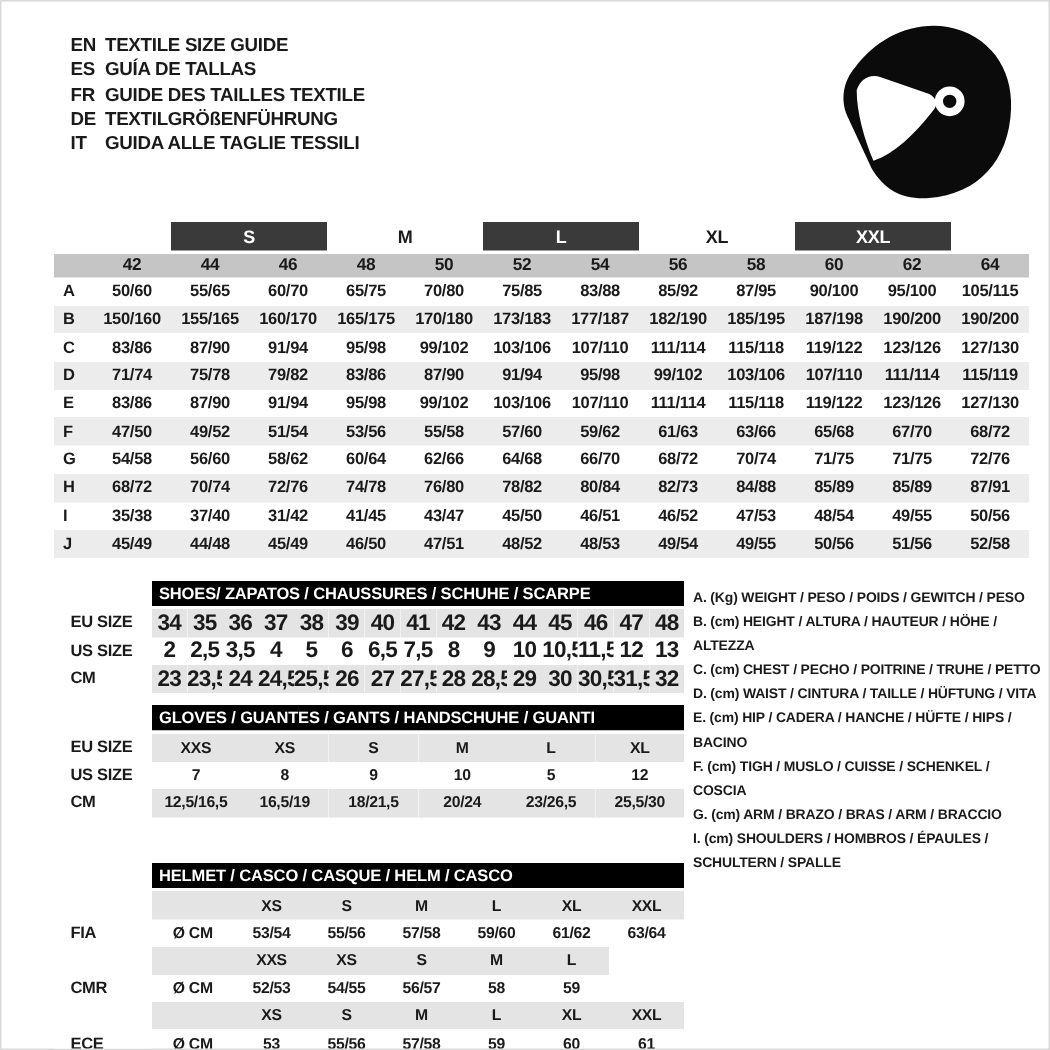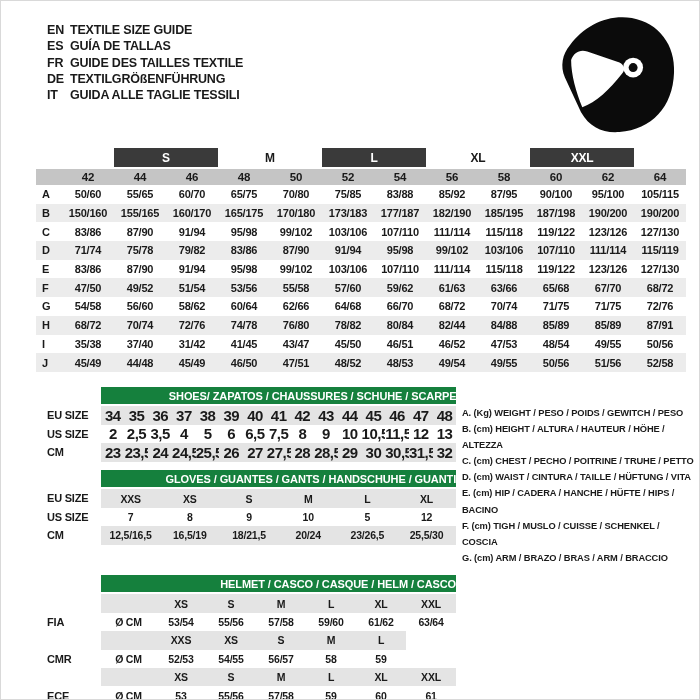"82/44" td { text: 82/44 -> 82/73 }
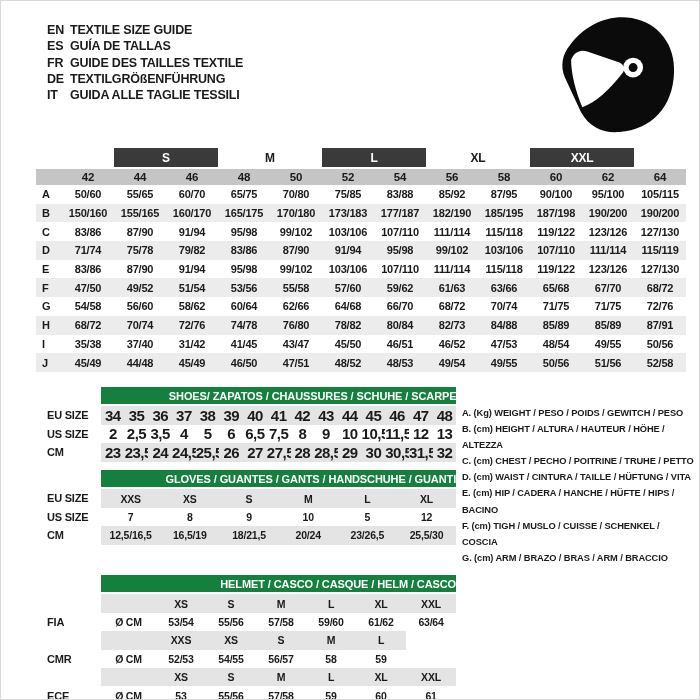"SHOES/ ZAPATOS / CHAUSSURES /" .sub-table th.bar { background: #15803d -> #000000; text-align: right -> left }
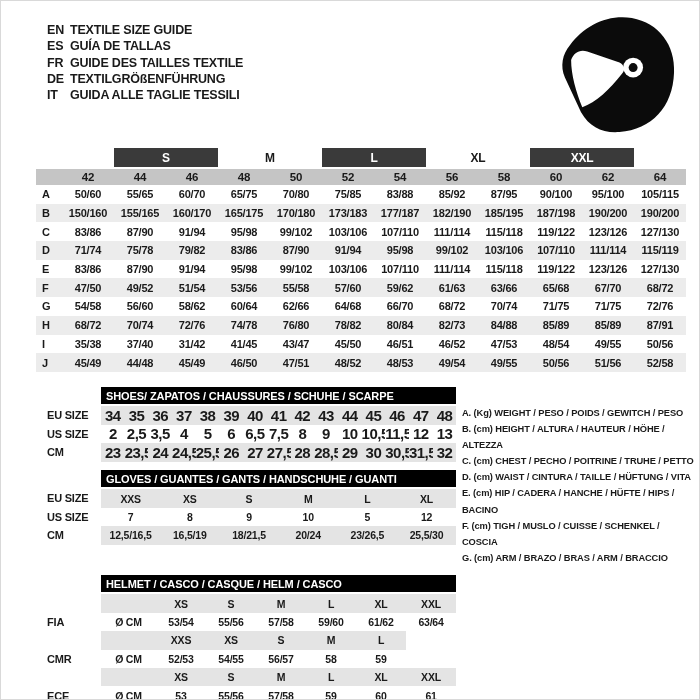"A. (Kg) WEIGHT / PESO" .legend { top: 404px -> 389px }
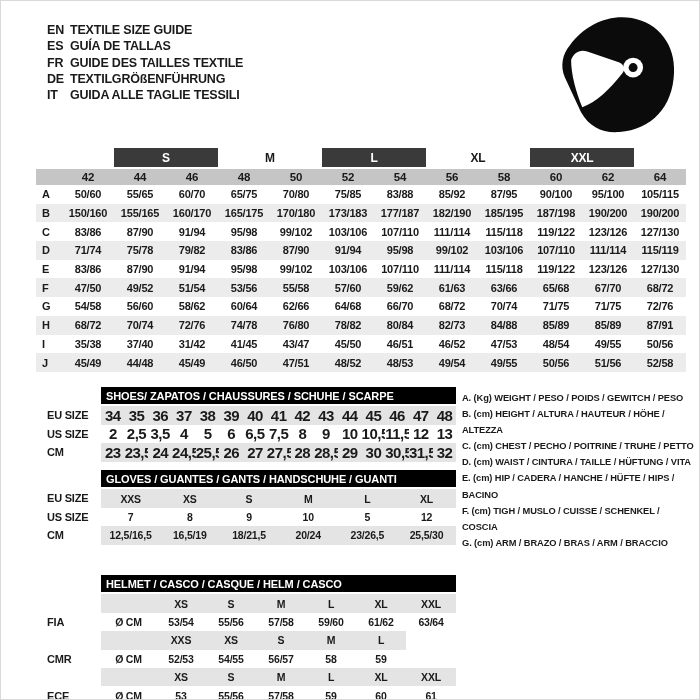"I. (cm) SHOULDERS / HOMBROS" div.legend-item { html: none -> <div>I. (cm) SHOULDERS / HOMBROS / ÉPAULES / SCHULTERN / SPALLE</div> }
